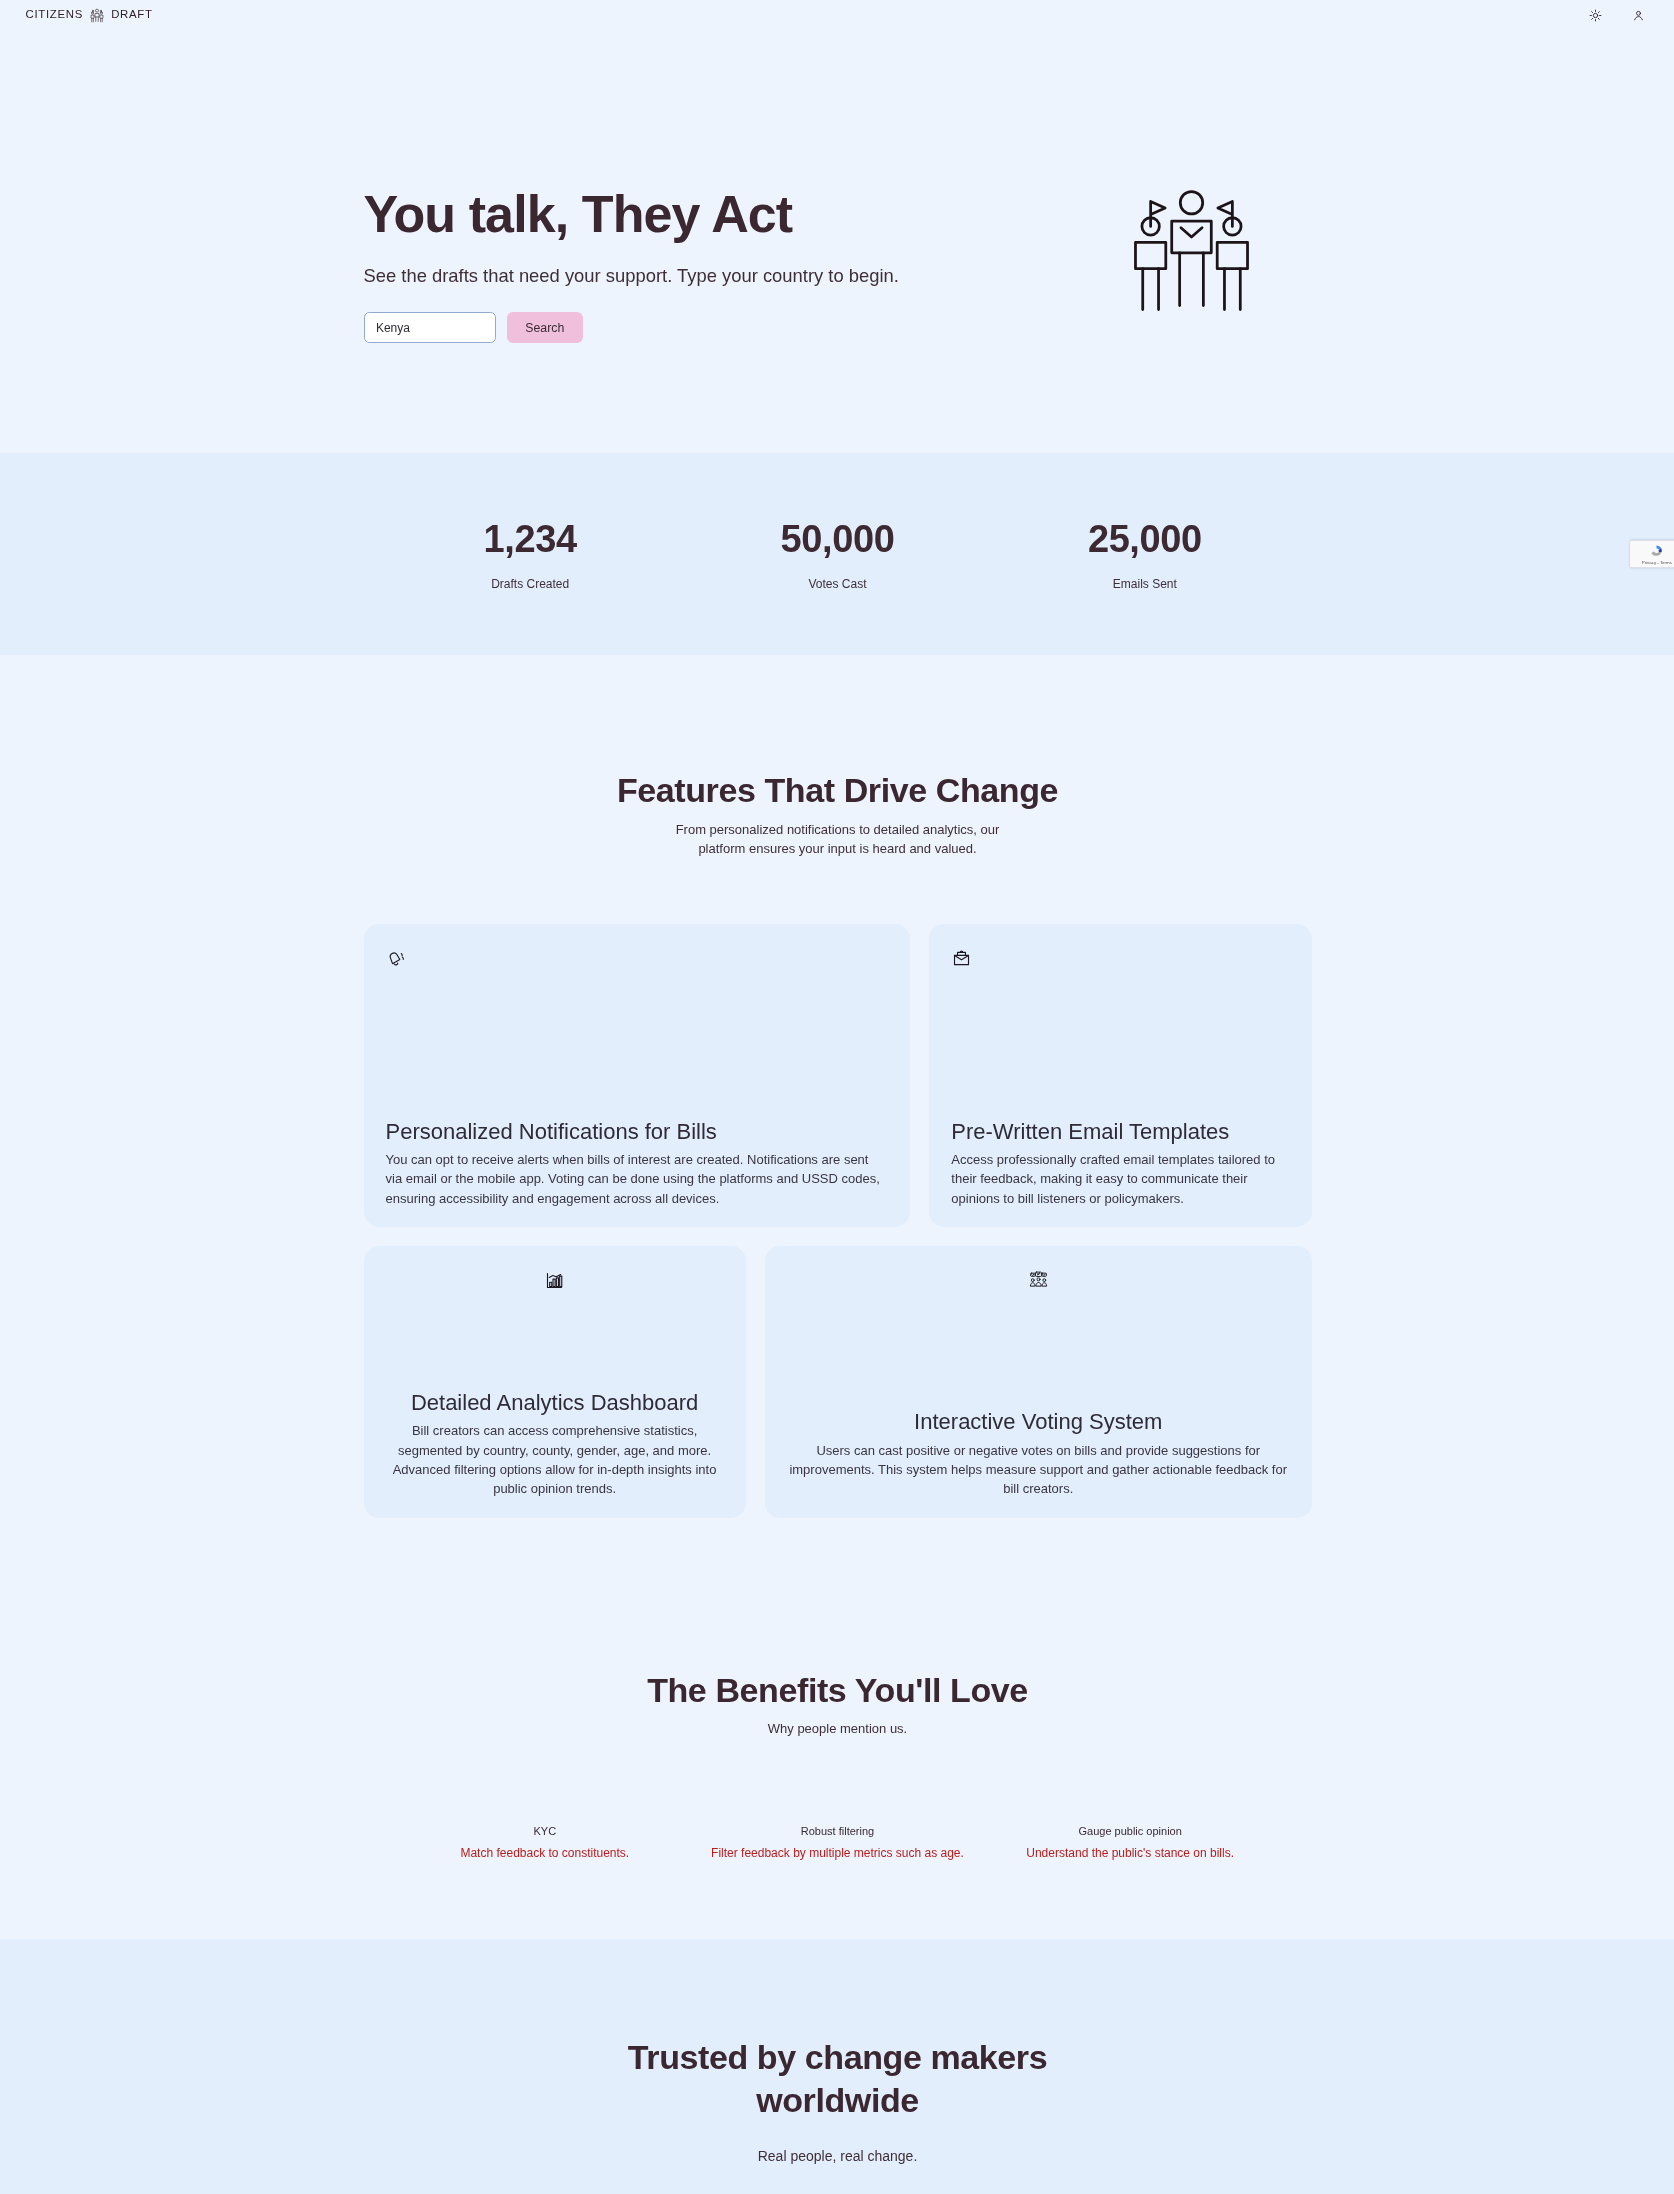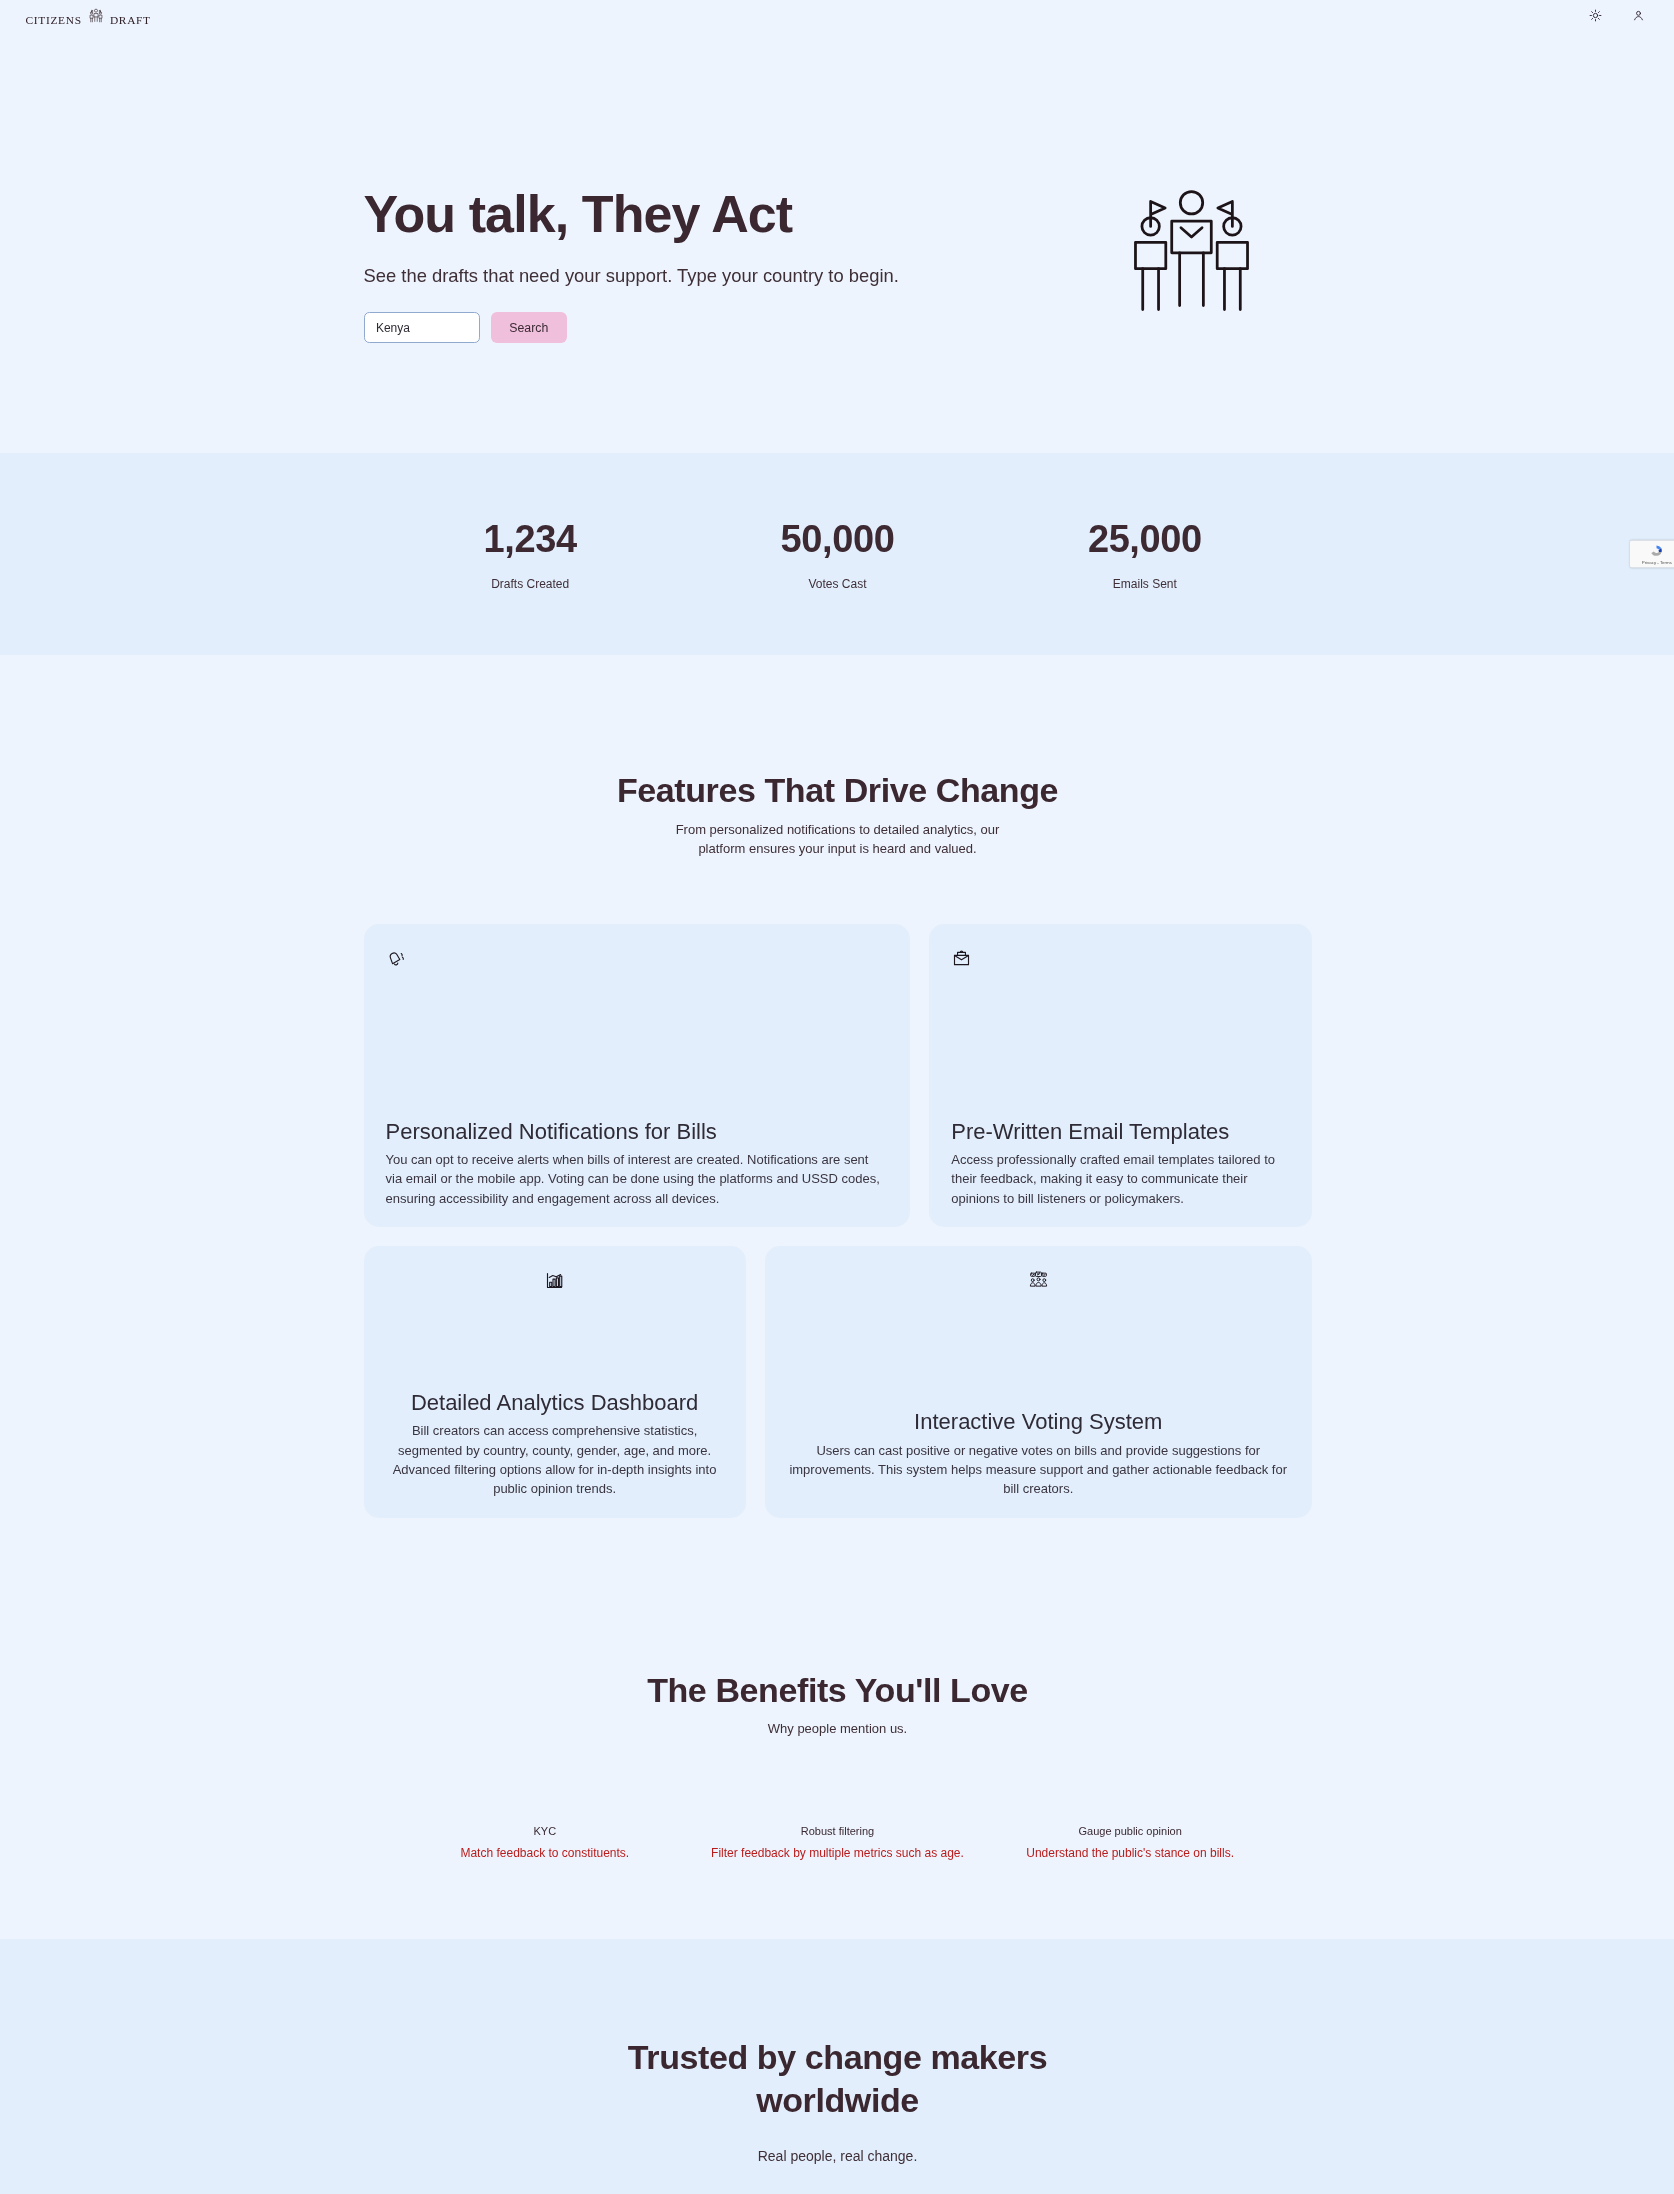"CITIZENS" .brand { align-items: flex-end -> flex-start; font-family: Liberation Serif, serif -> Liberation Sans, sans-serif }
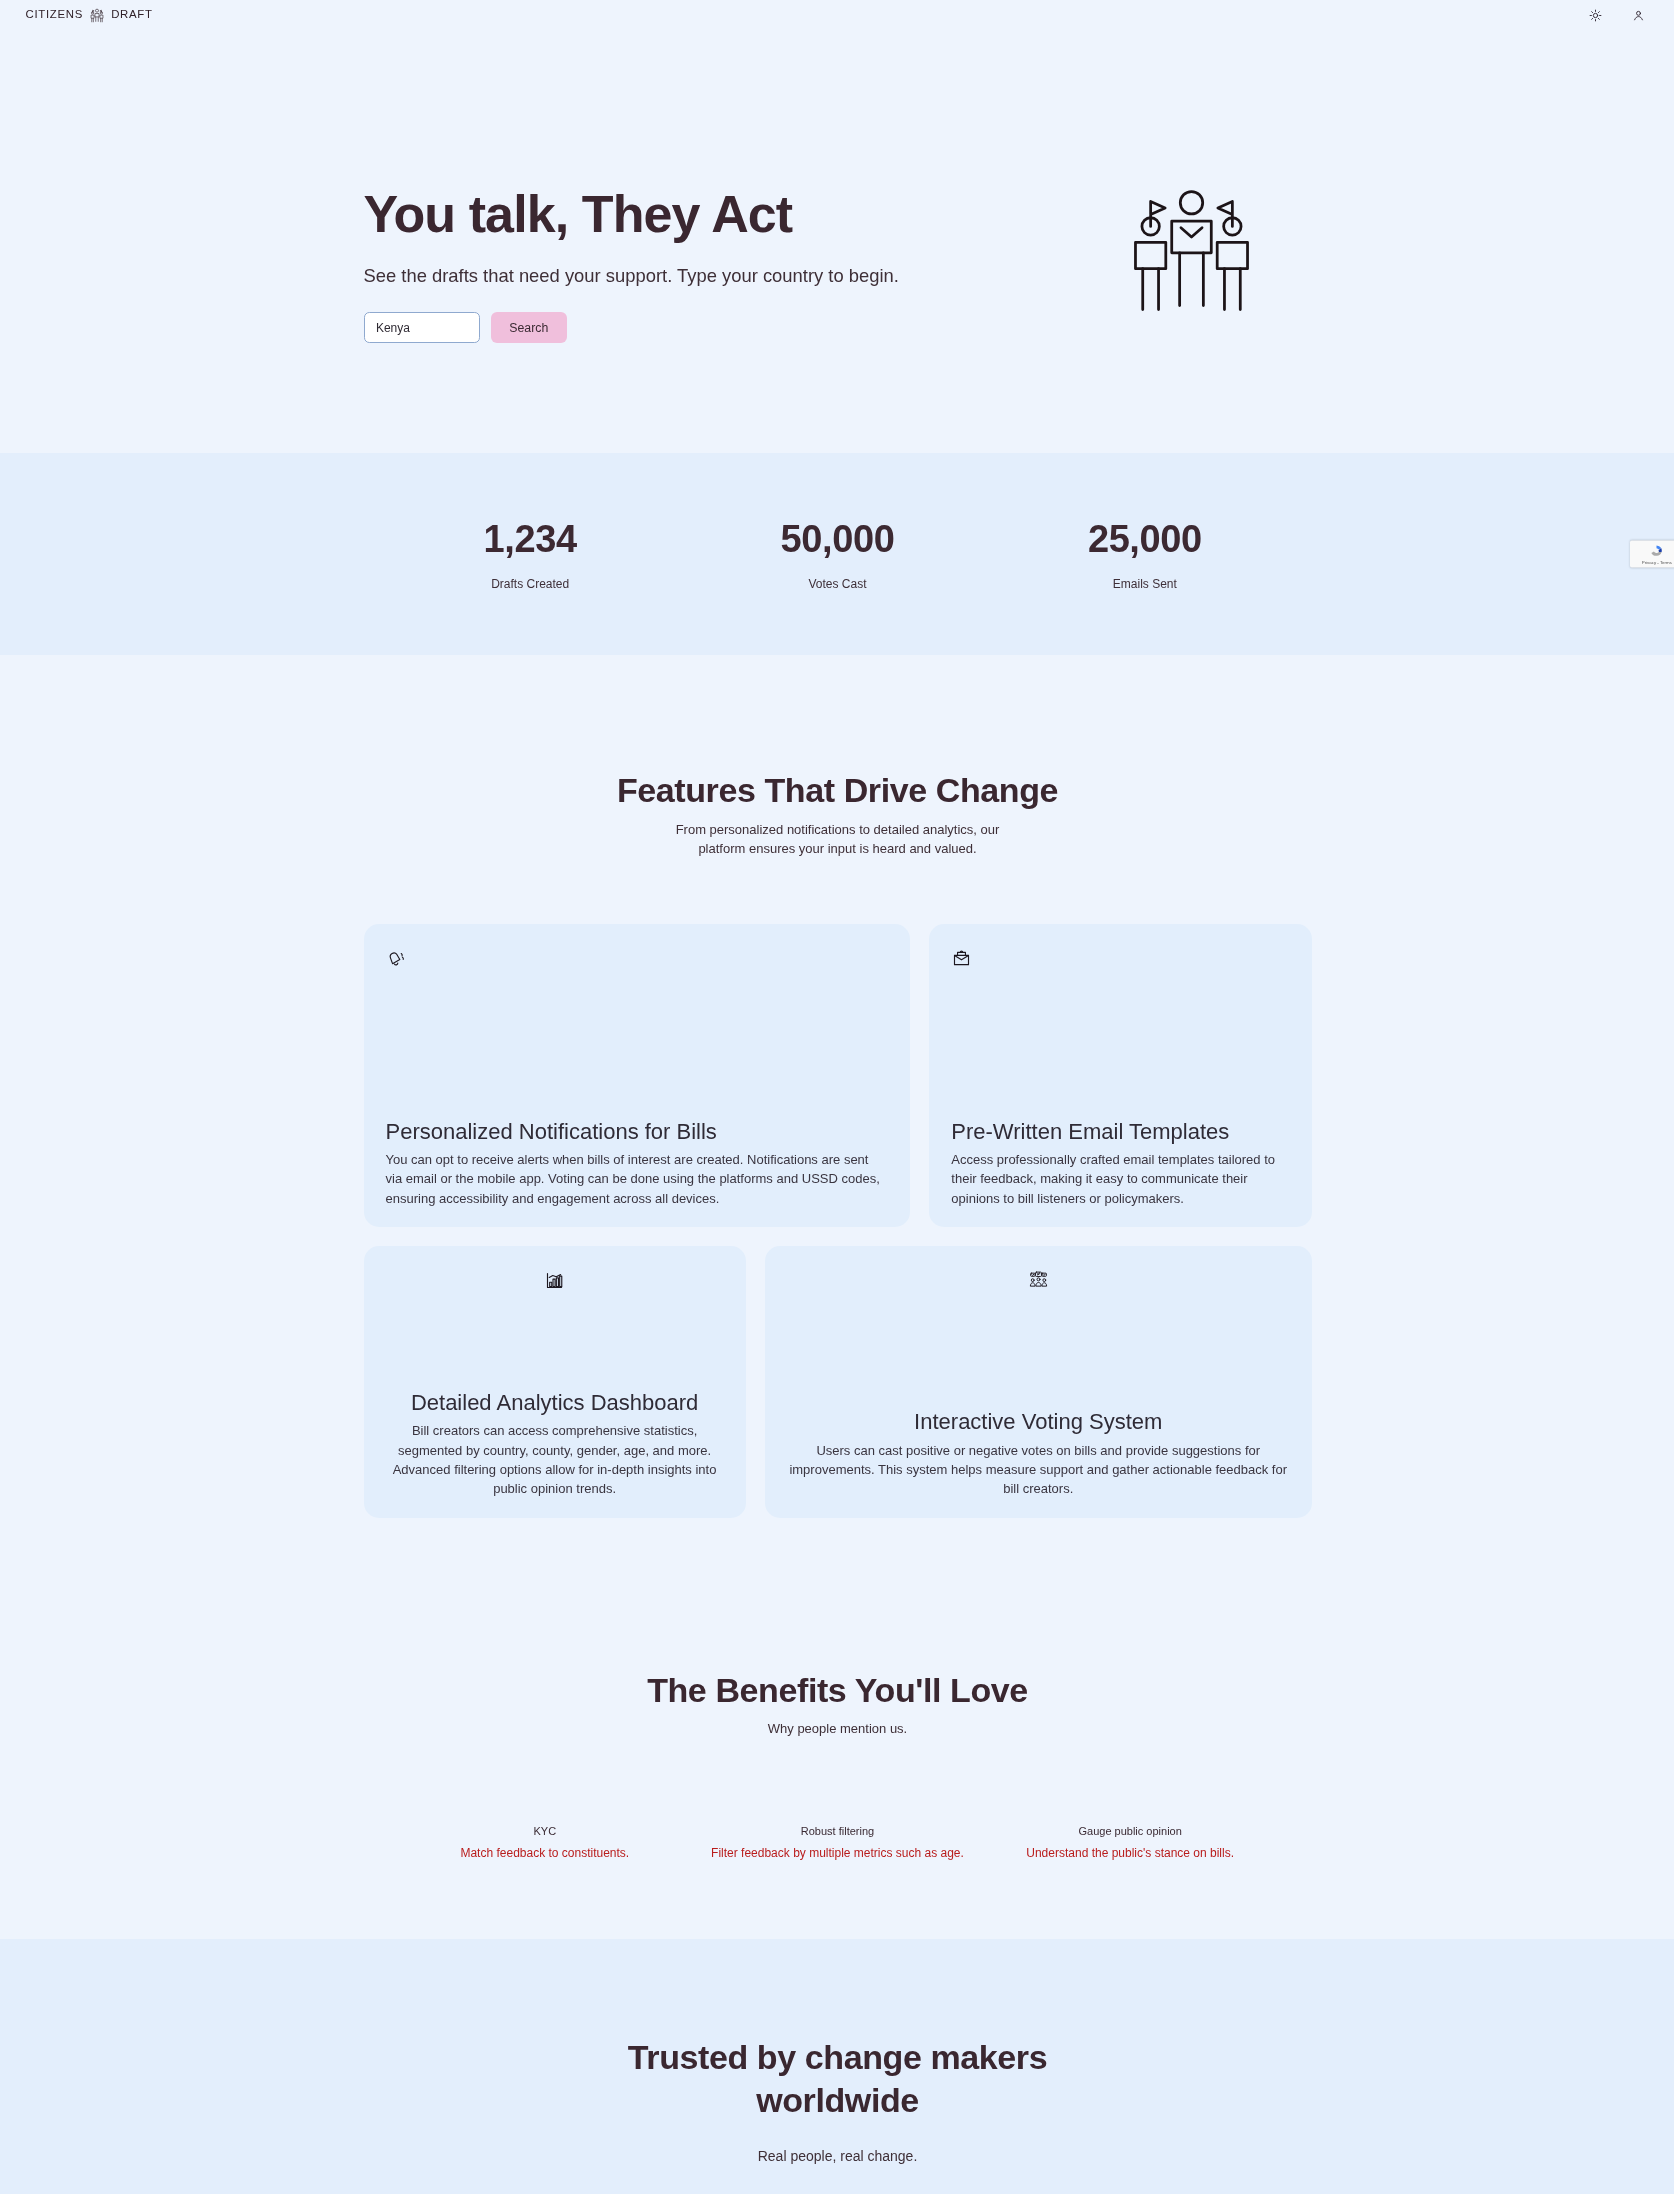"Kenya" .country-input { width: 116px -> 132px }
